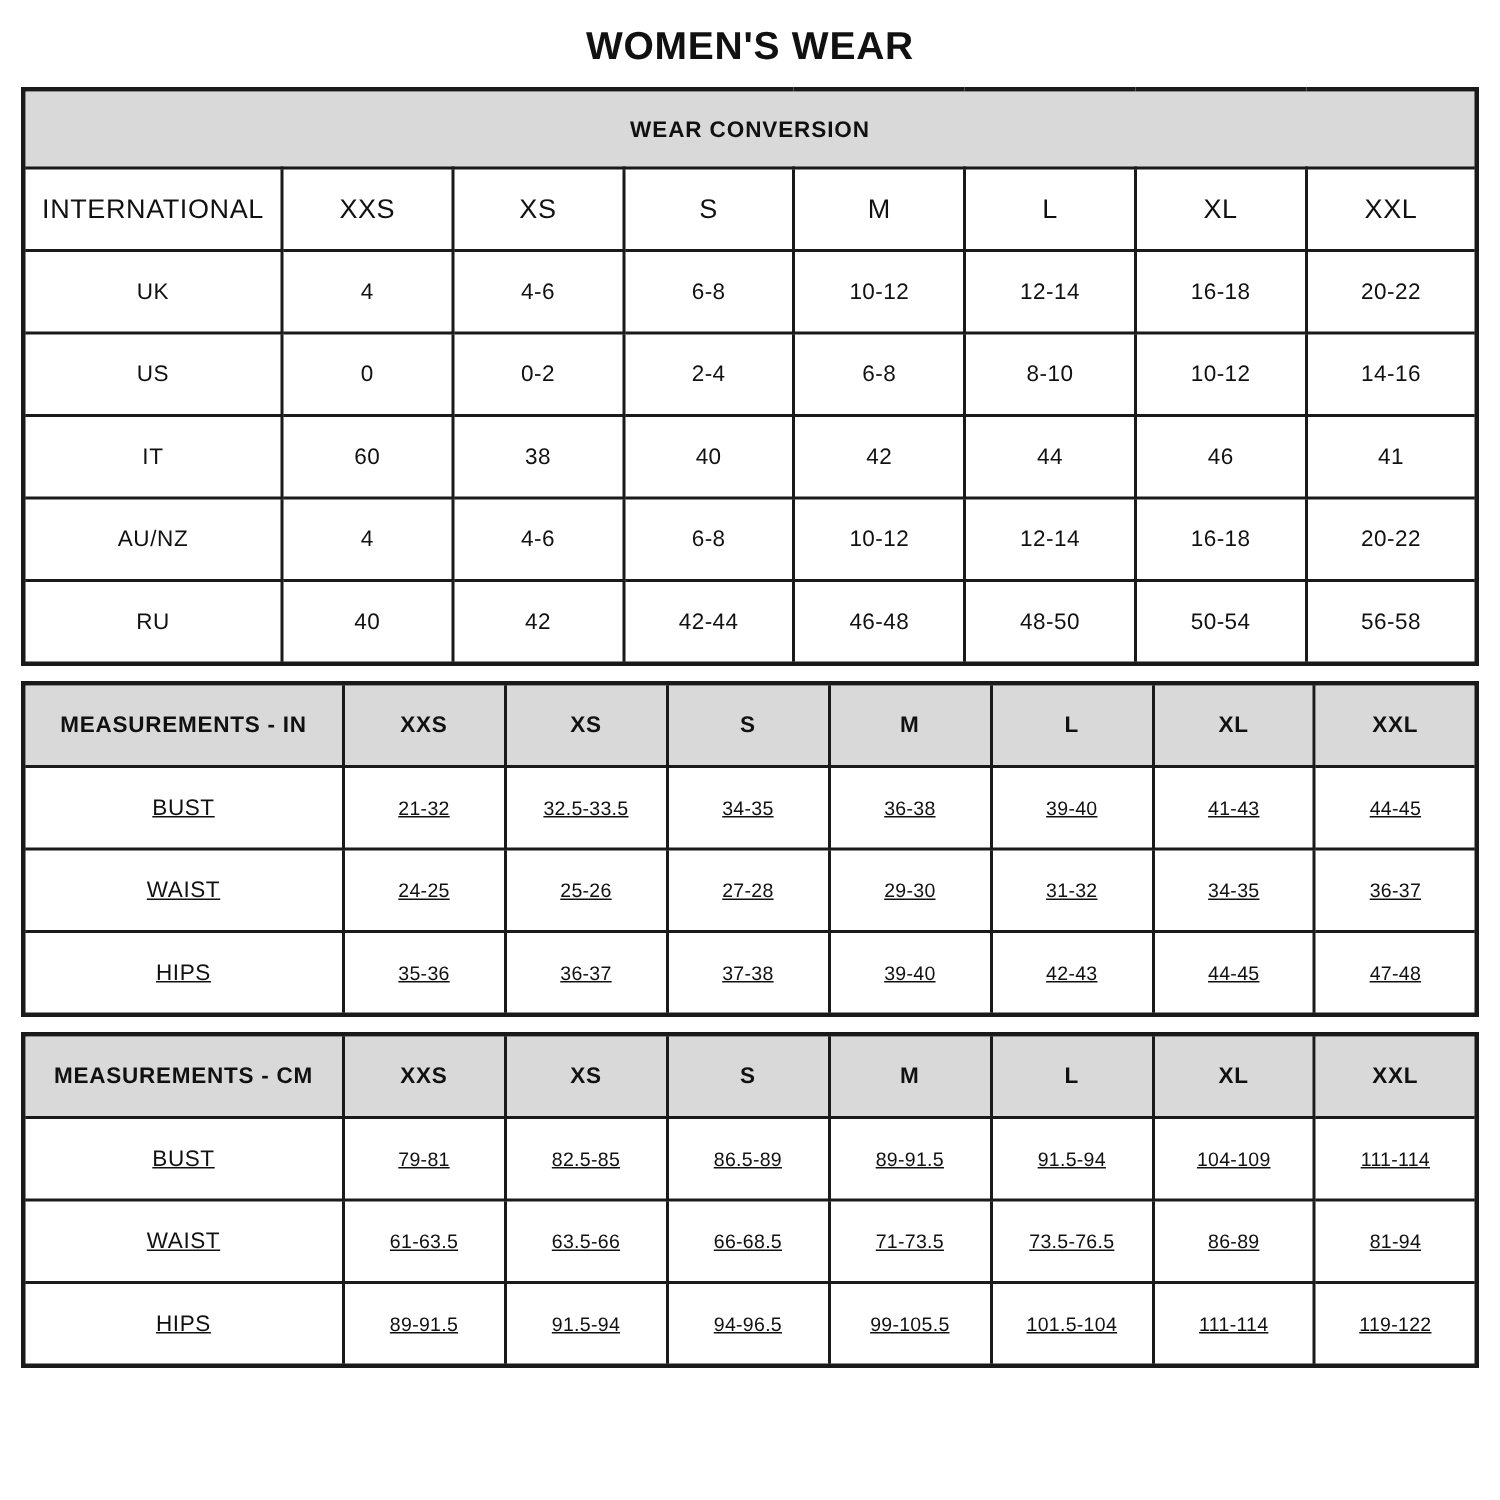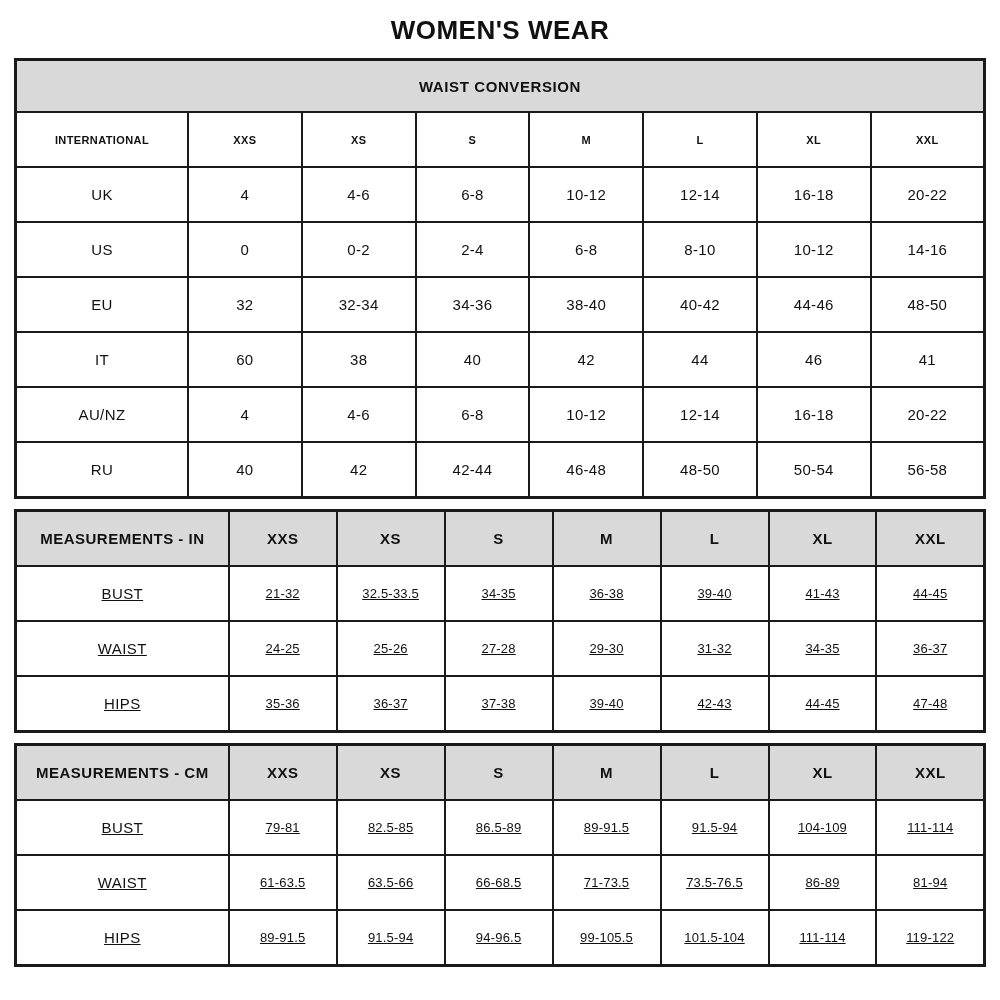"WAIST CONVERSION" th.banner { text: WAIST -> WEAR }
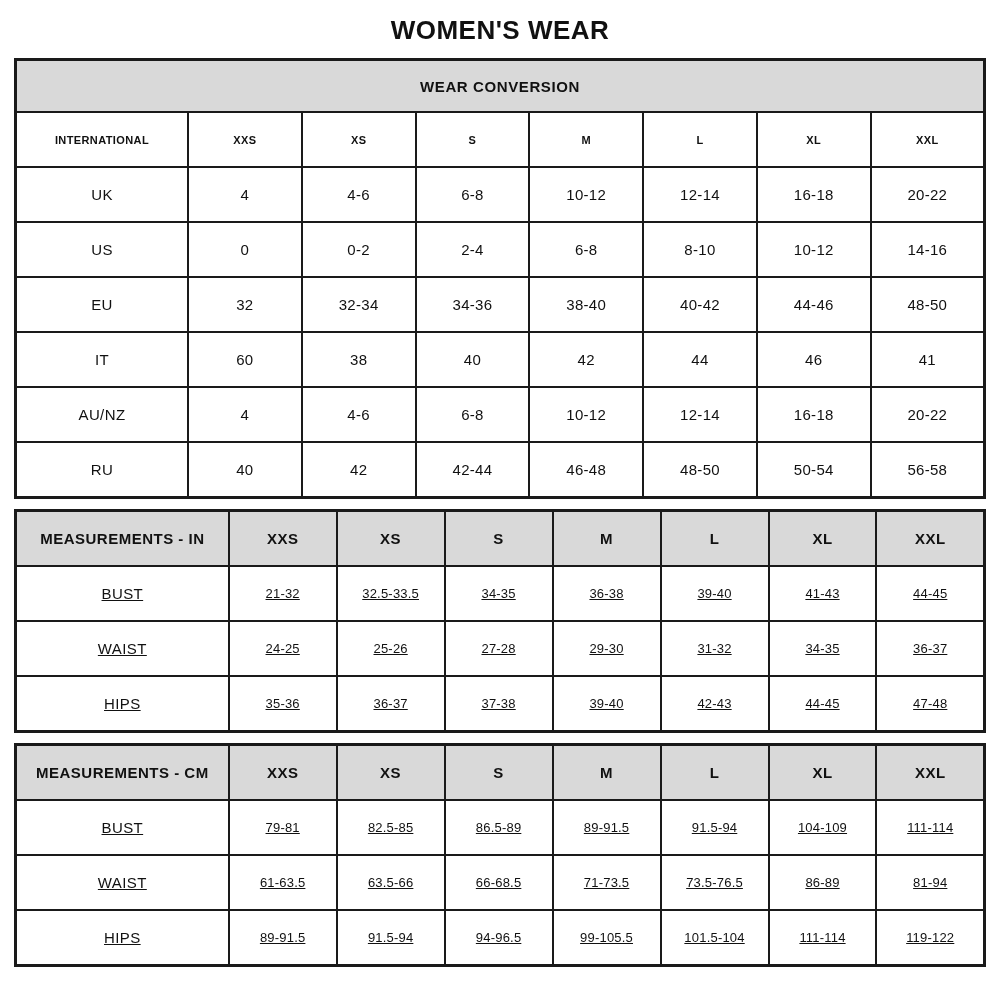"INTERNATIONAL" .t1 .hdr th { font-size: 11px -> 18px; font-weight: 700 -> 400 }
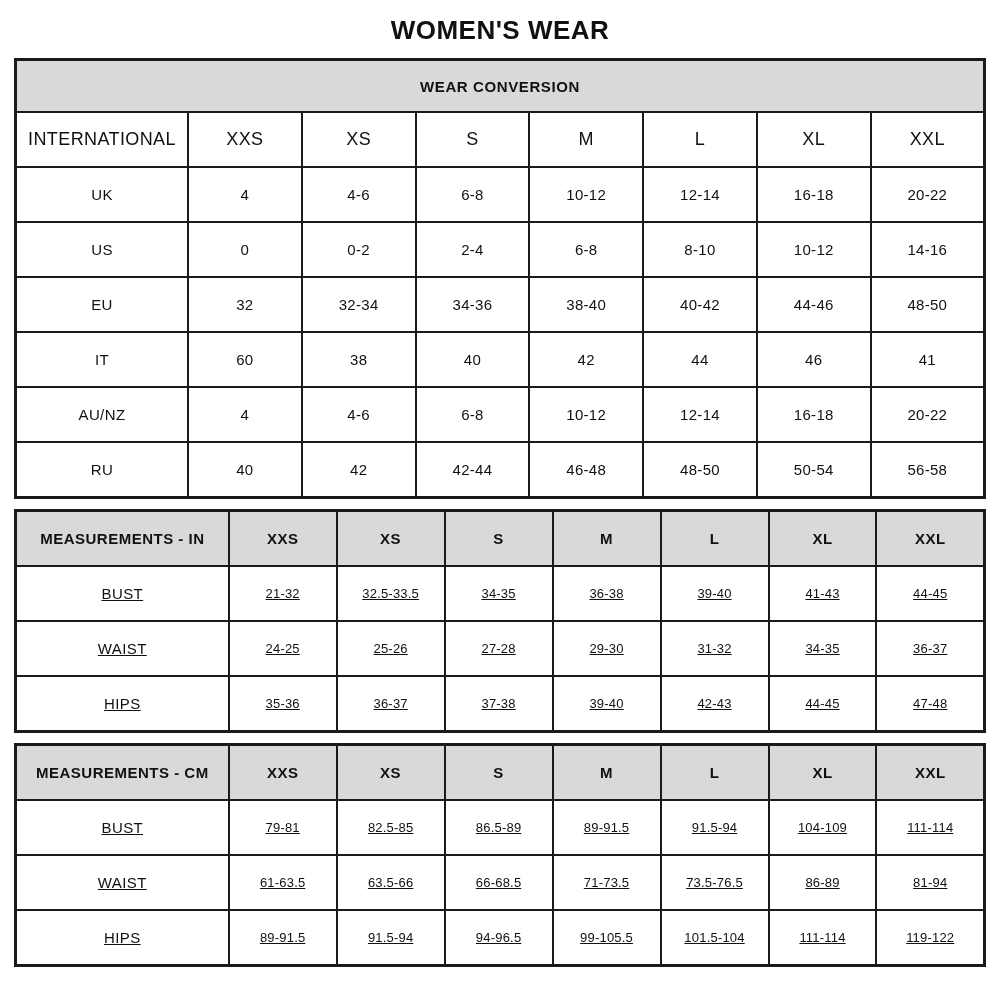"EU" tr.row { html: <tr> <td>EU</td> <td>32</td> <td>32-34</td> <td>34-36</td> <td>38-40</td> <td>40-42</td> <td>44-46</td> <td>48-50</td> </tr> -> none }
